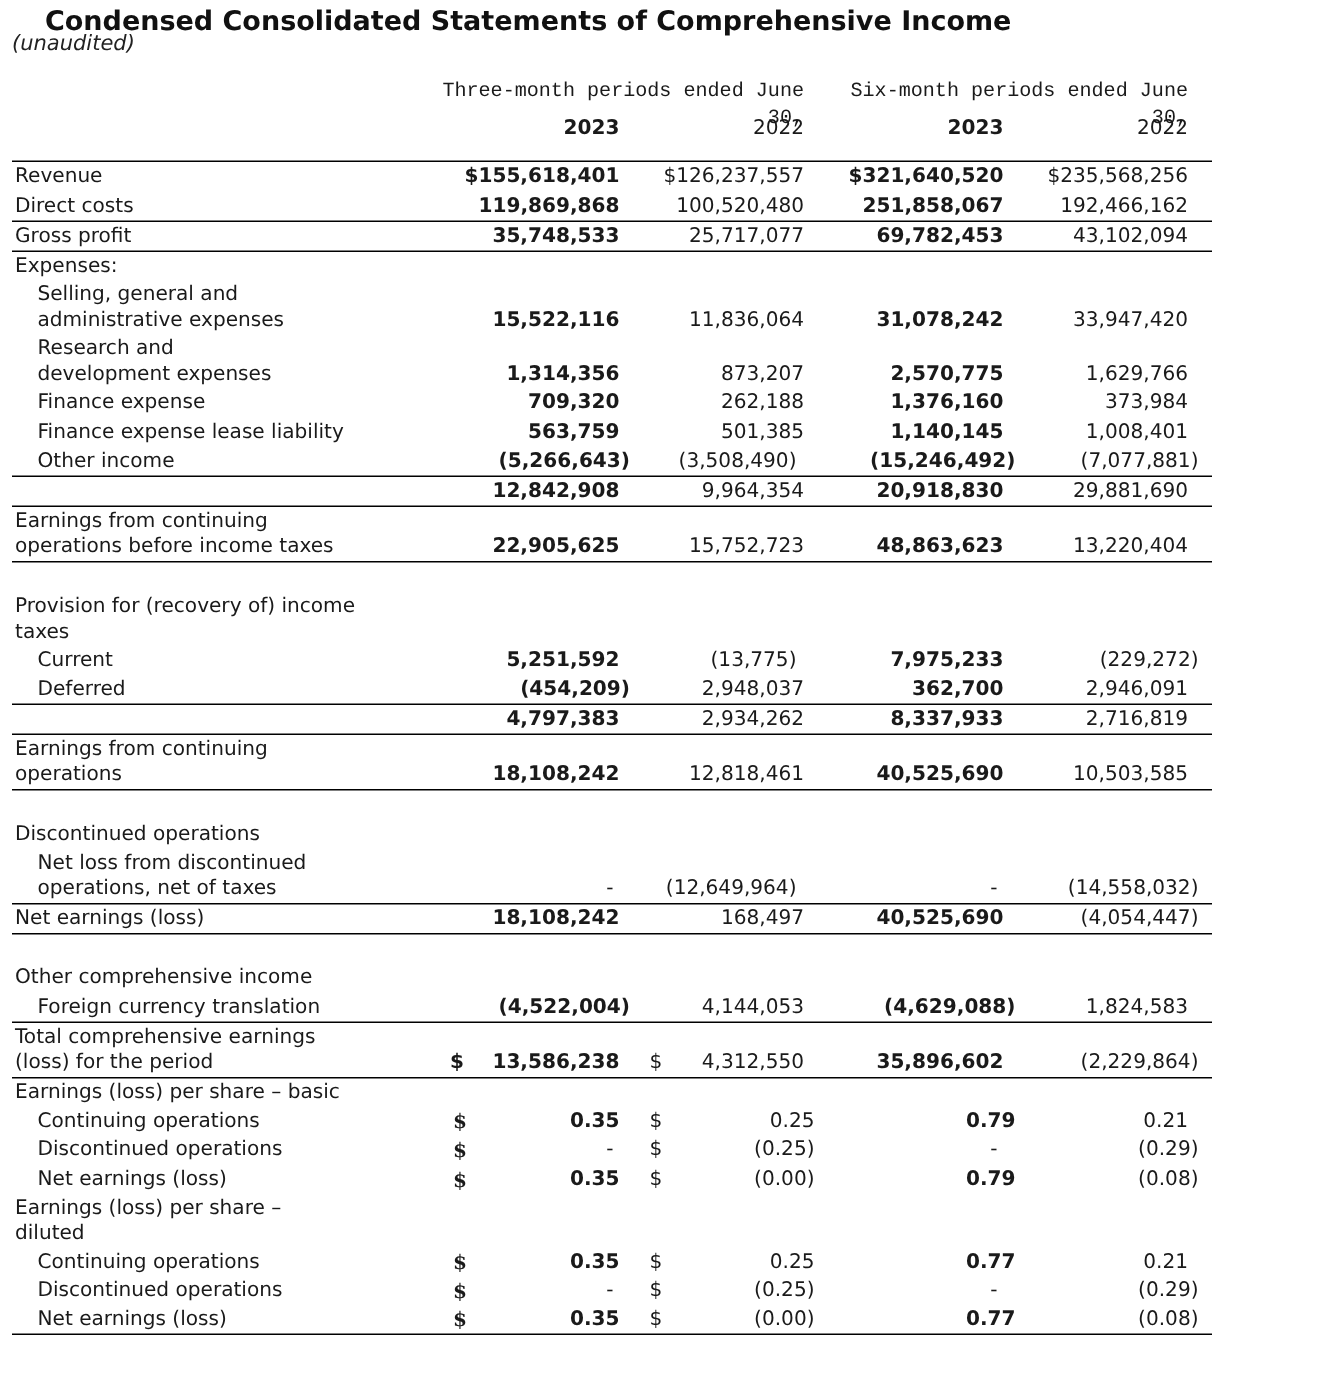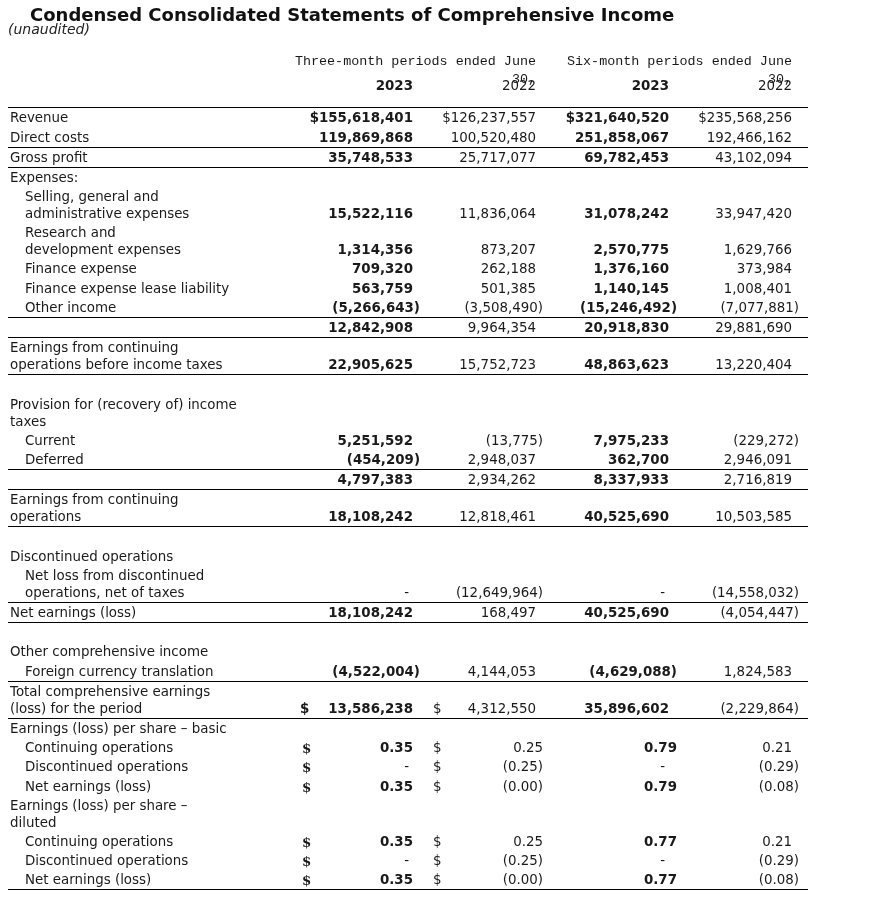"(3,508,490)" .c2p { right: 265px -> 277px }
